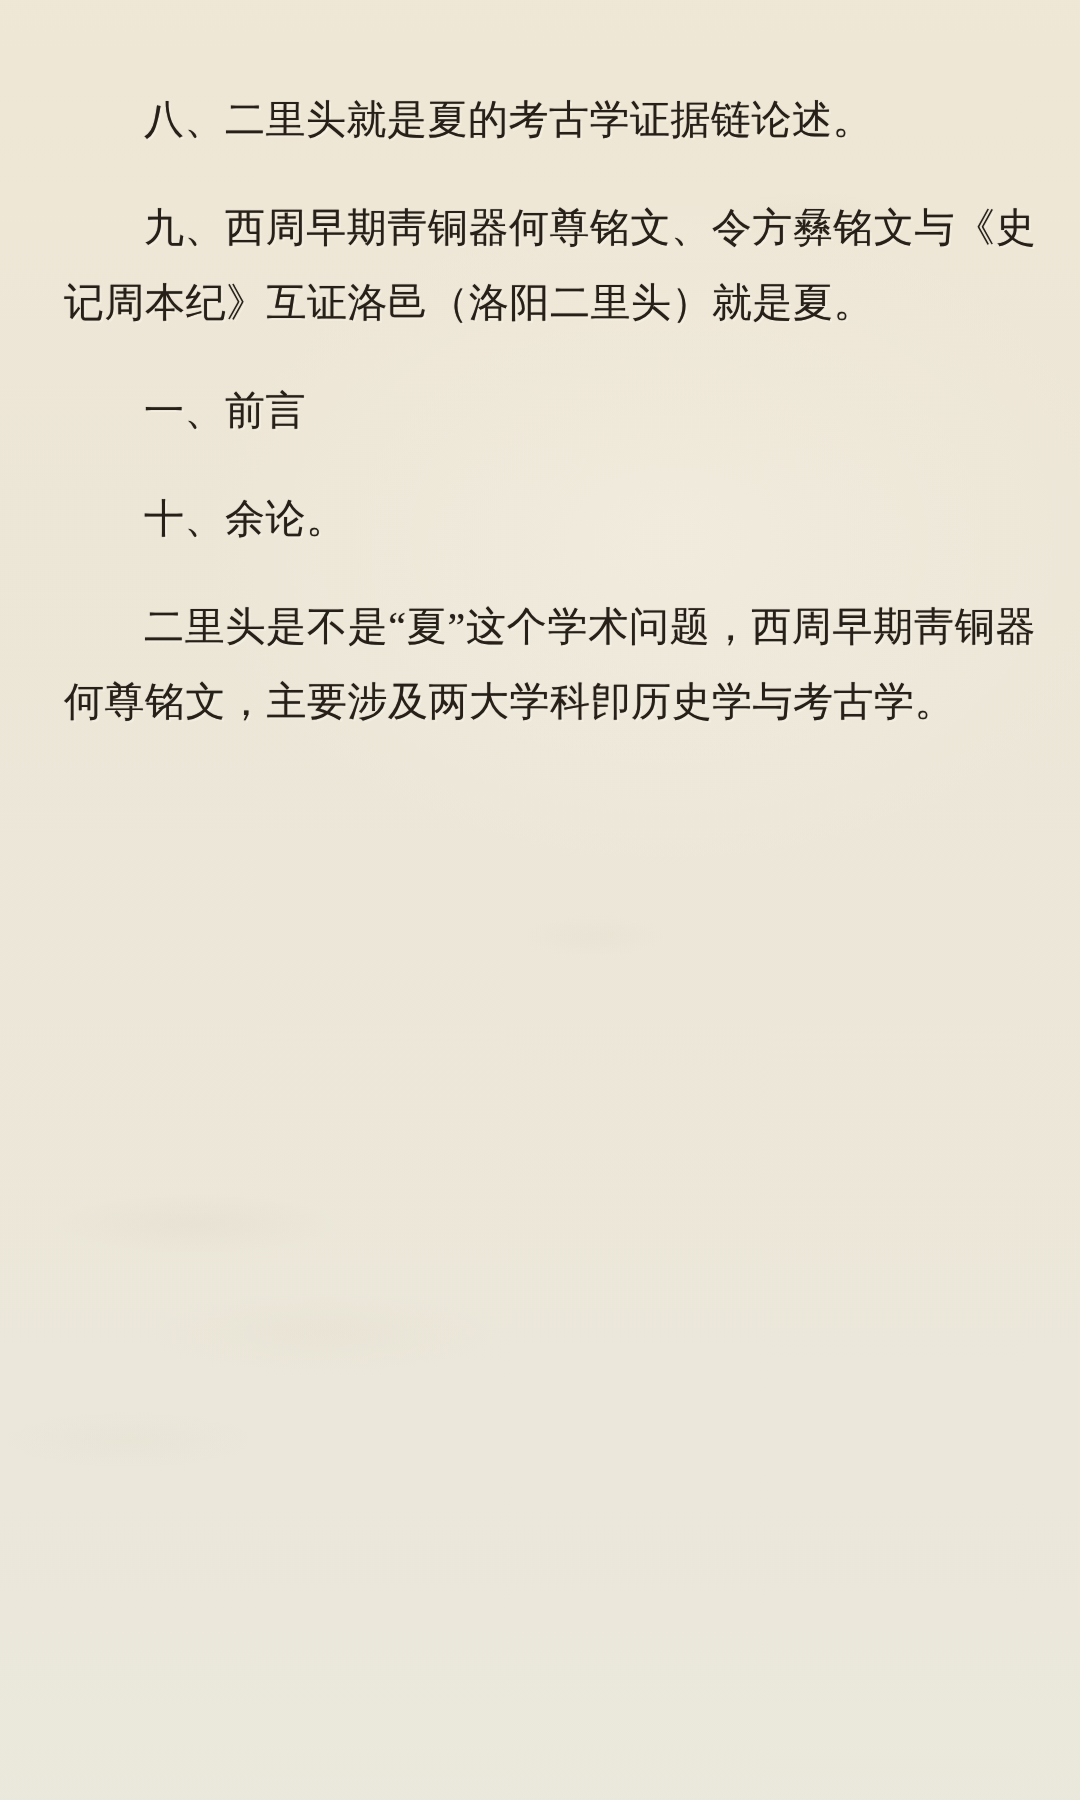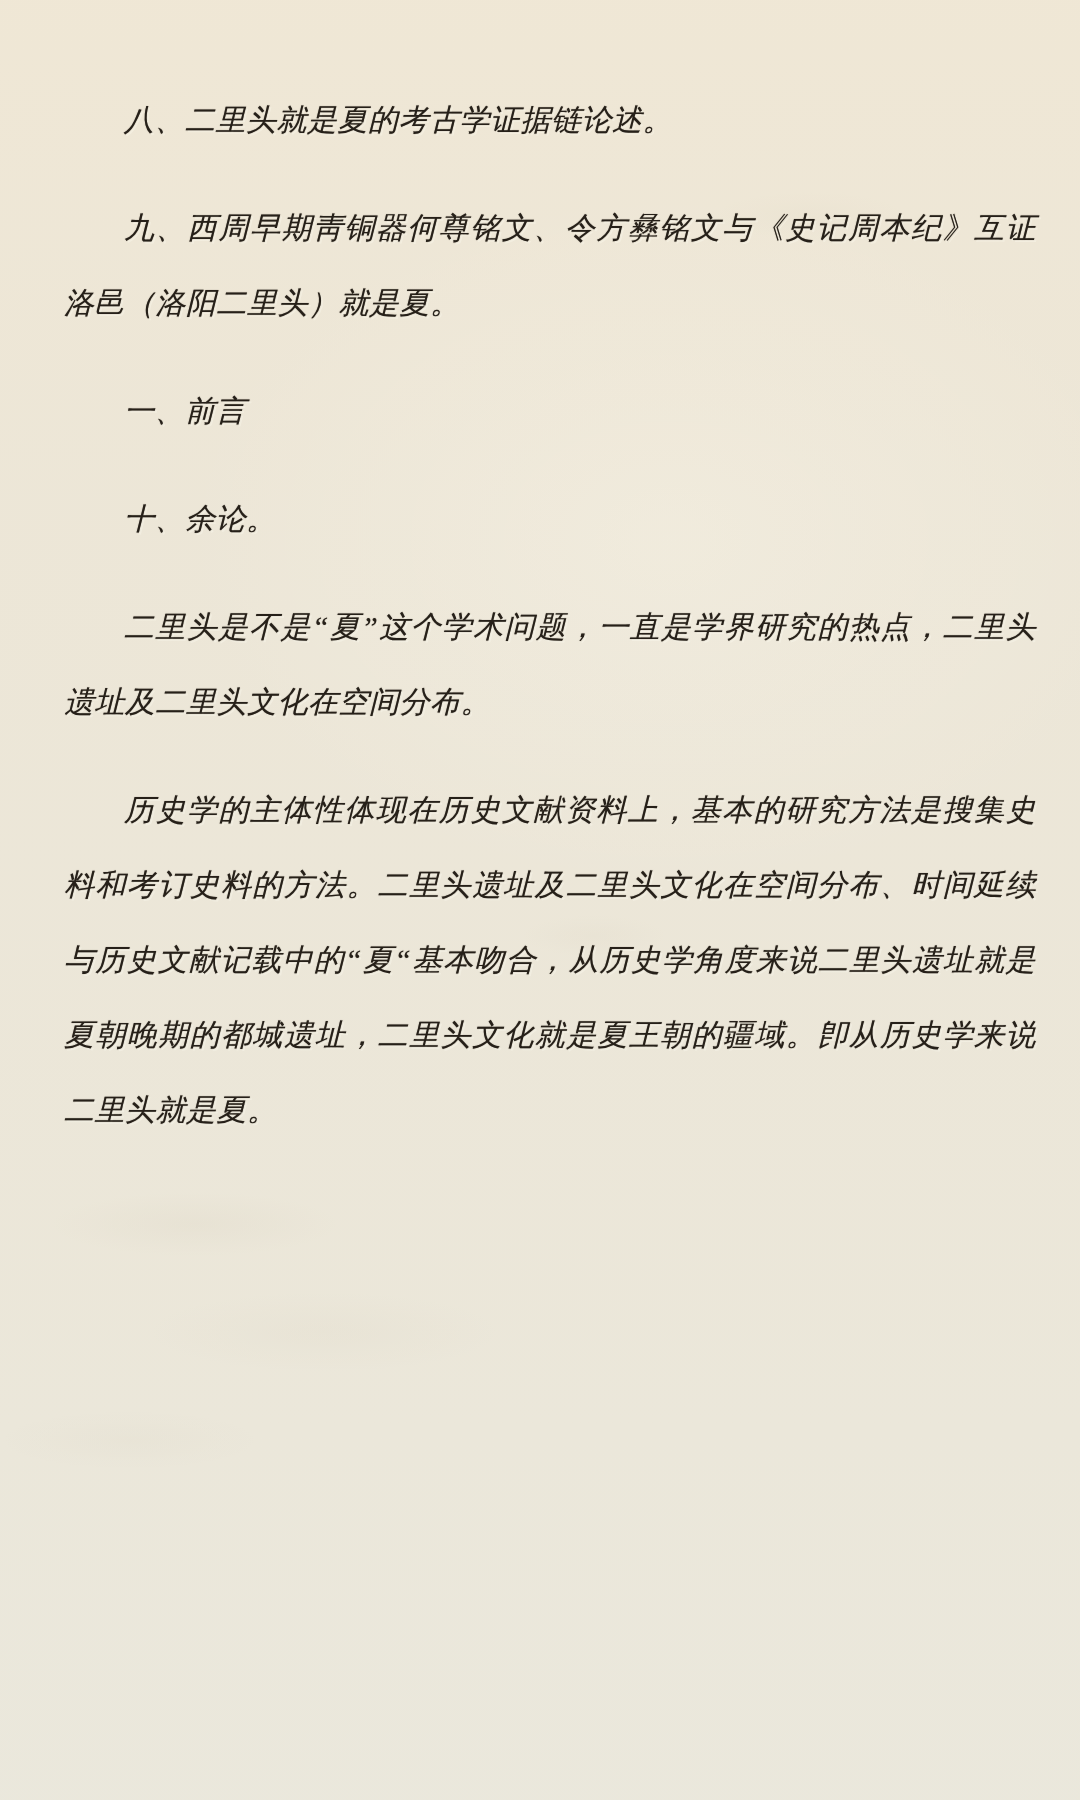"八、二里头就是夏的考古学证据链论述。" .doc-text p { font-size: 30px -> 40px; font-style: italic -> none }
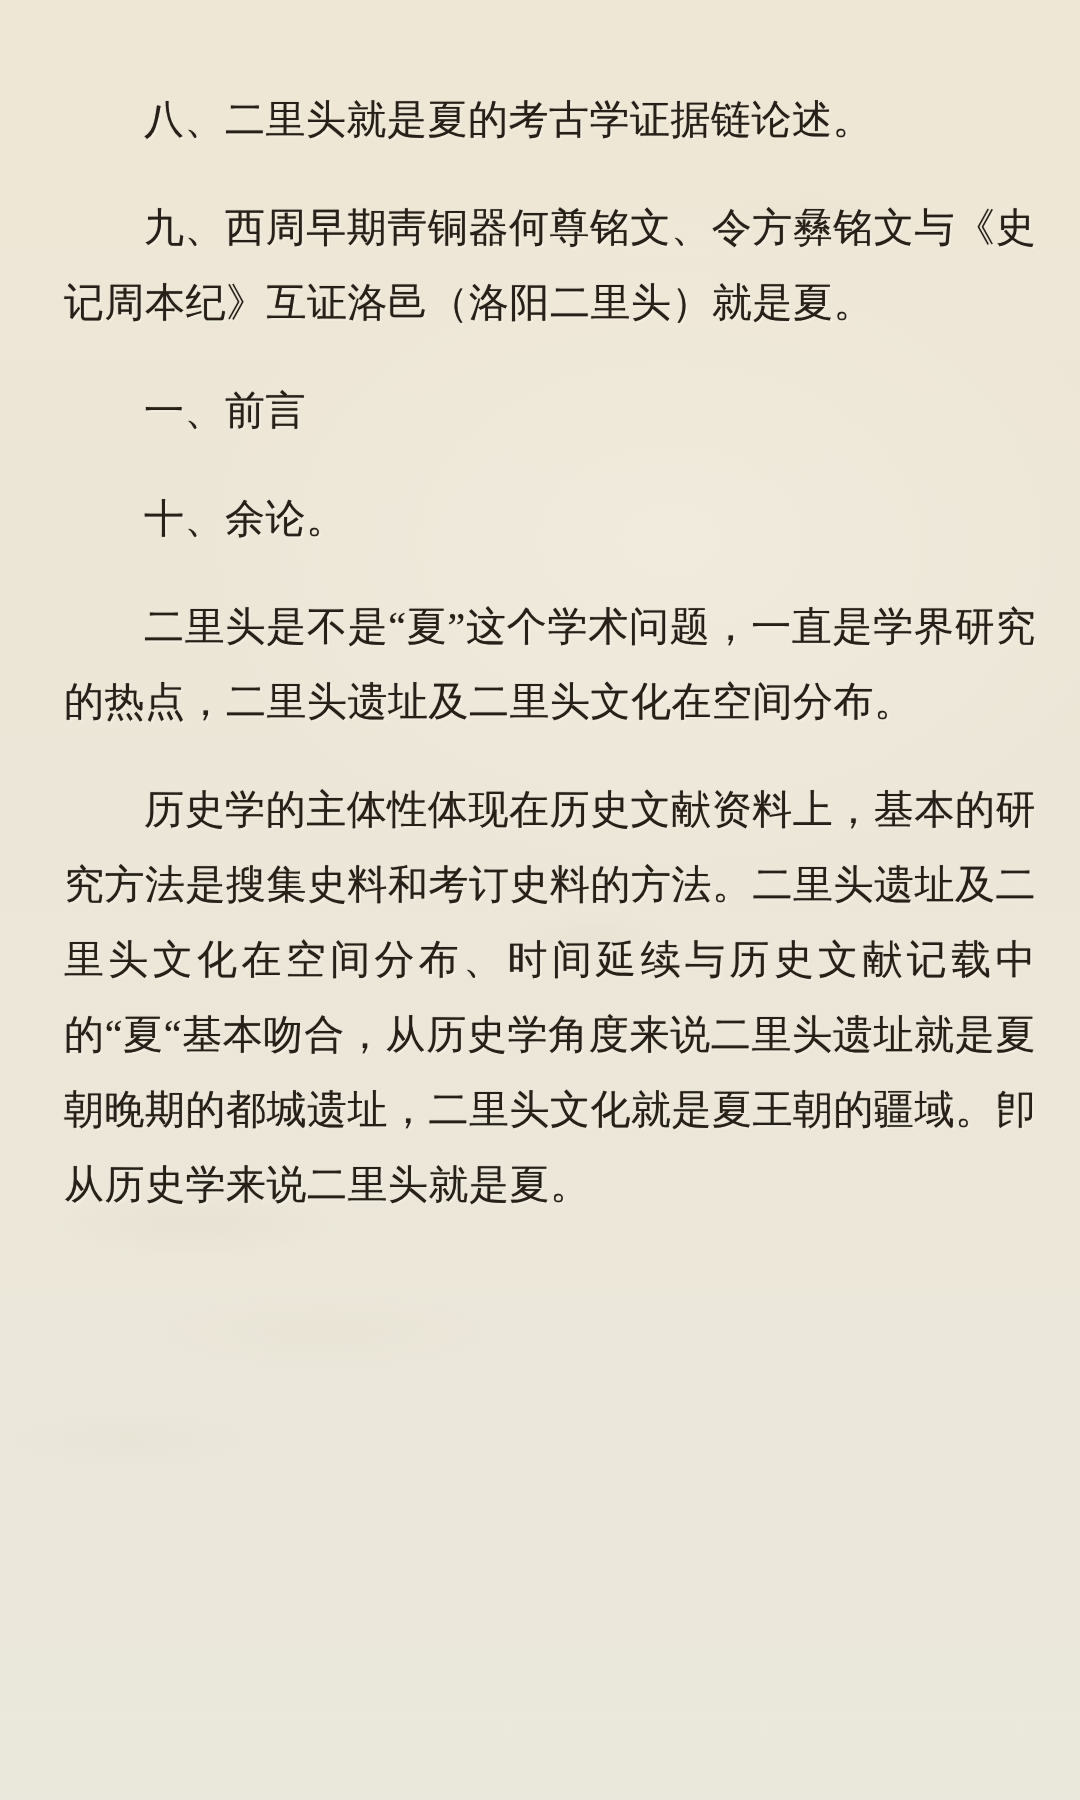"二里头是不是“夏”这个学术问题，一直是学界研究的热点，二里头遗址及二里头文化在空" p { text: 一直是学界研究的热点，二里头遗址及二里头文化在空间分布 -> 西周早期靑铜器何尊铭文，主要涉及两大学科卽历史学与考古学 }
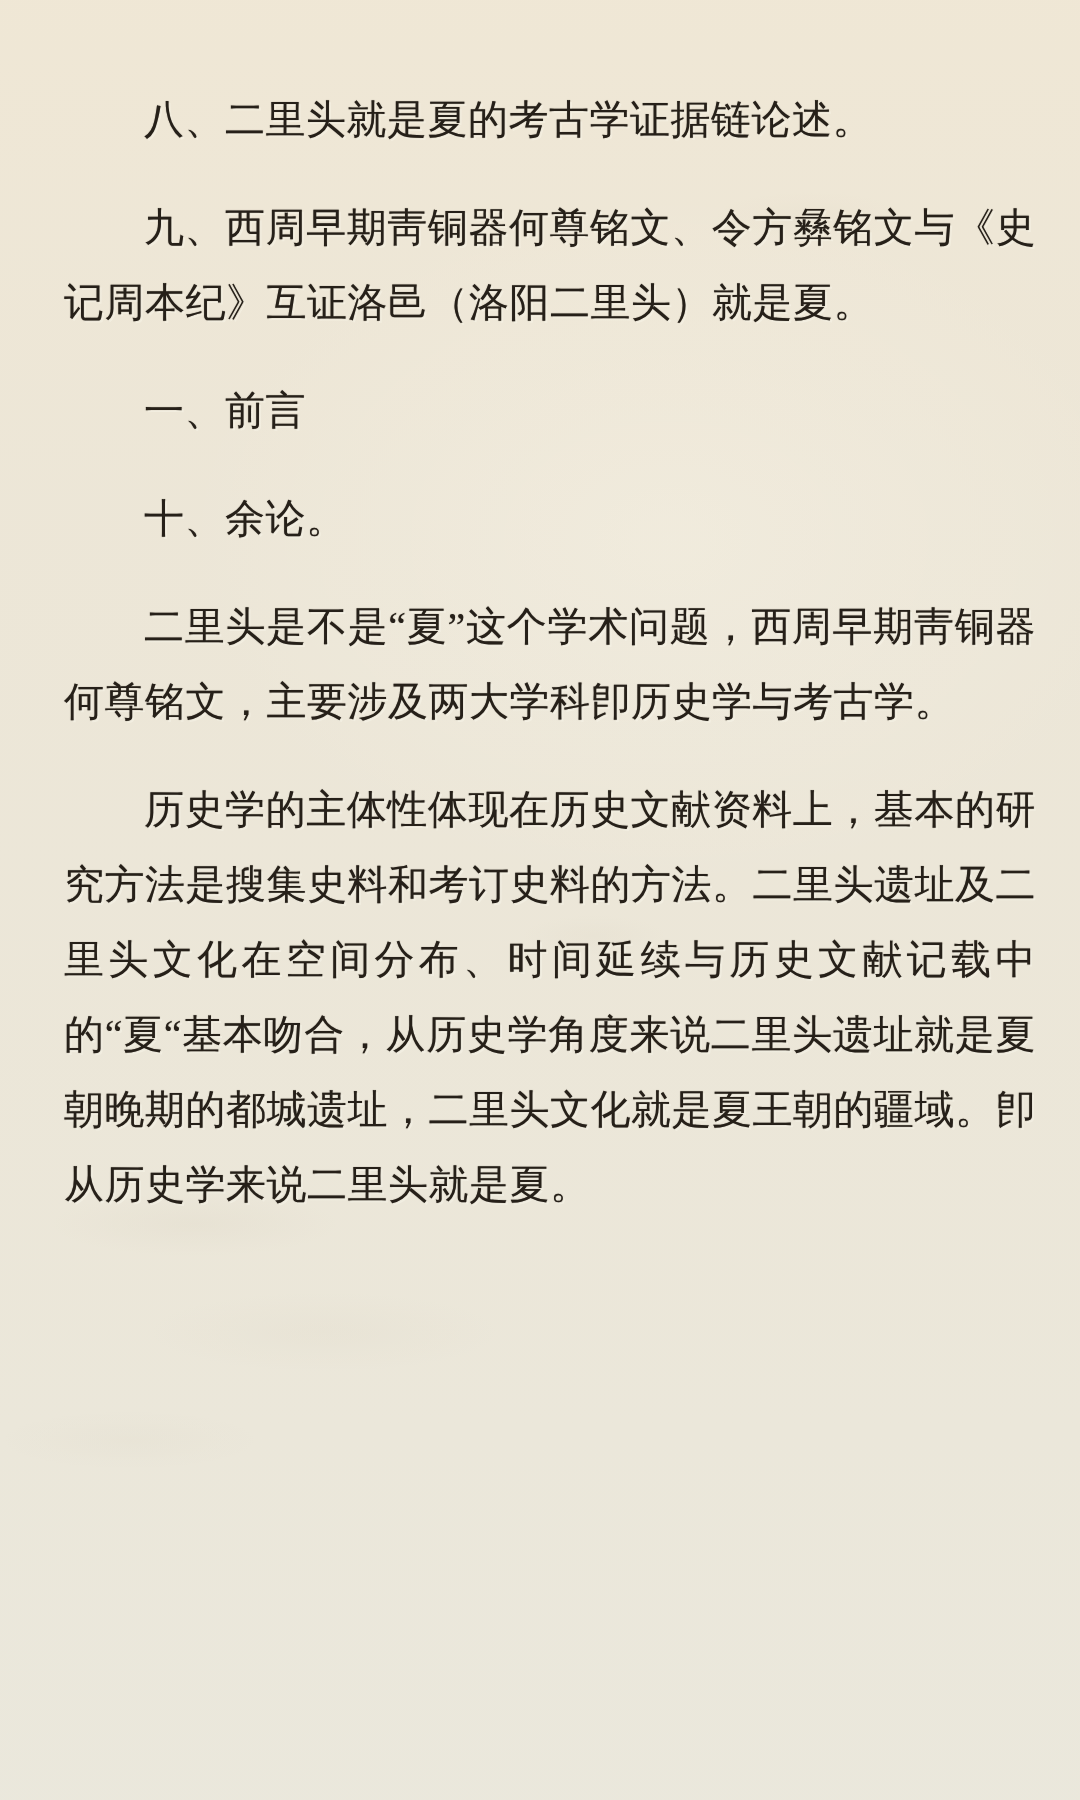"历史学的主体性体现在历史文献资料上，基本的研究方法是搜集史料和考订史料的方法。二" p { html: <p>历史学的主体性体现在历史文献资料上，基本的研究方法是搜集史料和考订史料的方法。二里头遗址及二里头文化在空间分布、时间延续与历史文献记载中的“夏“基本吻合，从历史学角度来说二里头遗址就是夏朝晚期的都城遗址，二里头文化就是夏王朝的疆域。卽从历史学来说二里头就是夏。</p> -> none }
